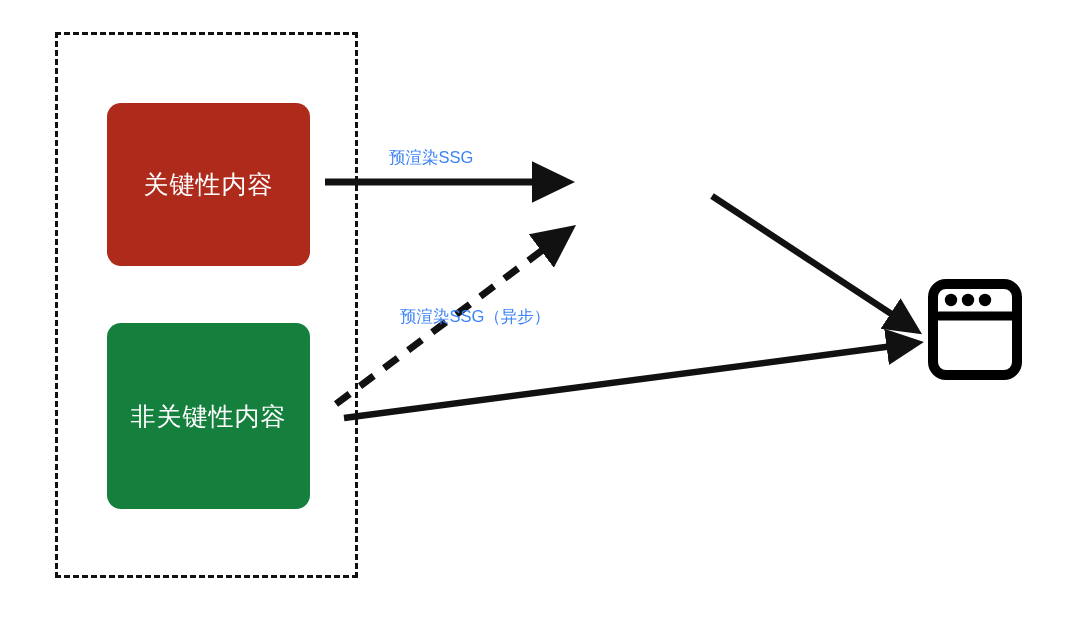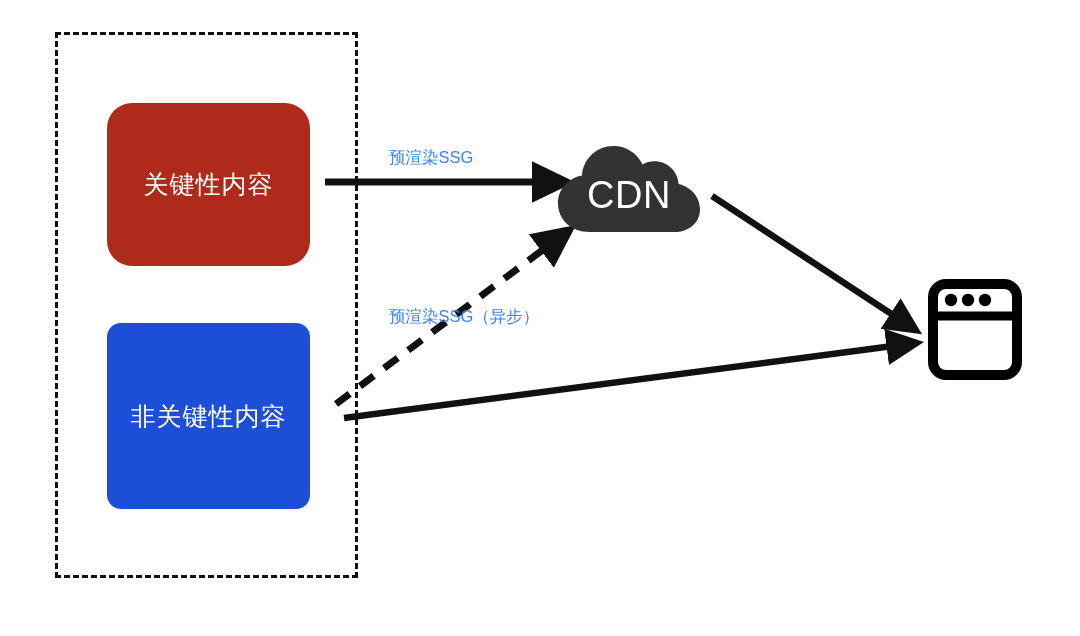"关键性内容" .box-critical { border-radius: 25px -> none }
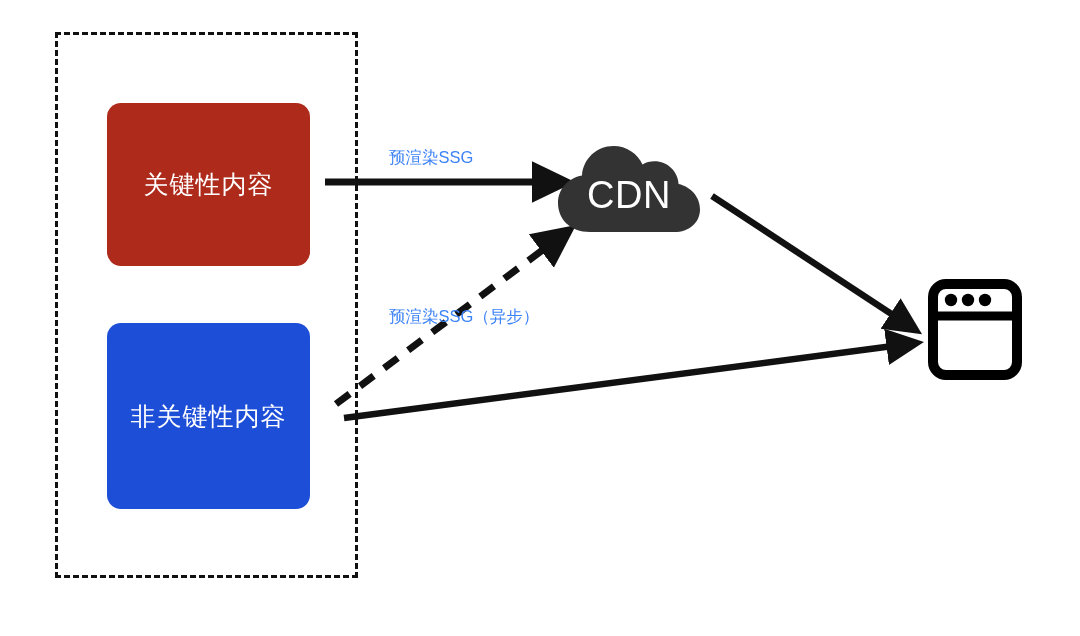"CDN" div.cloud-wrap { html: <div> <svg> <path></path> </svg> <div>CDN</div> </div> -> none }
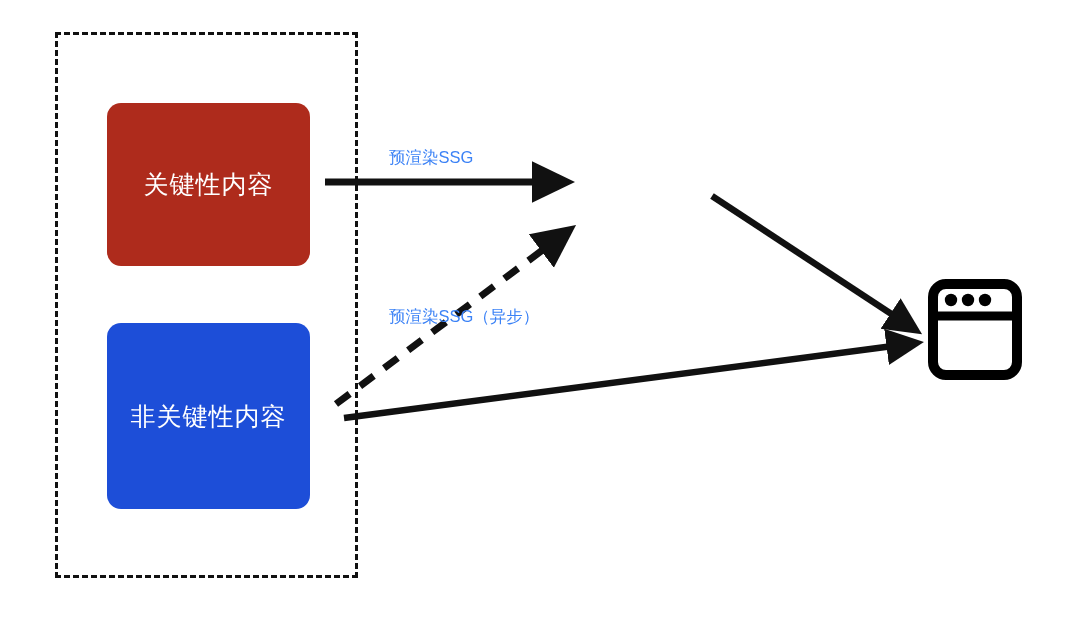"预渲染SSG（异步）" .lbl-ssg-async { left: 389px -> 400px }
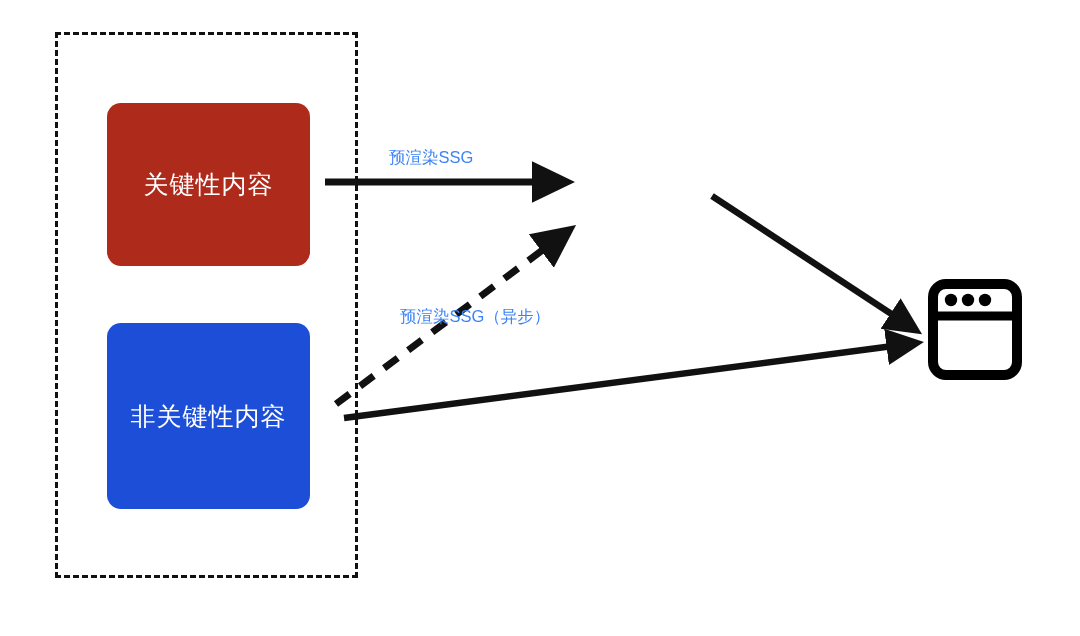"非关键性内容" .box-noncritical { background: #1d4ed8 -> #15803d }
